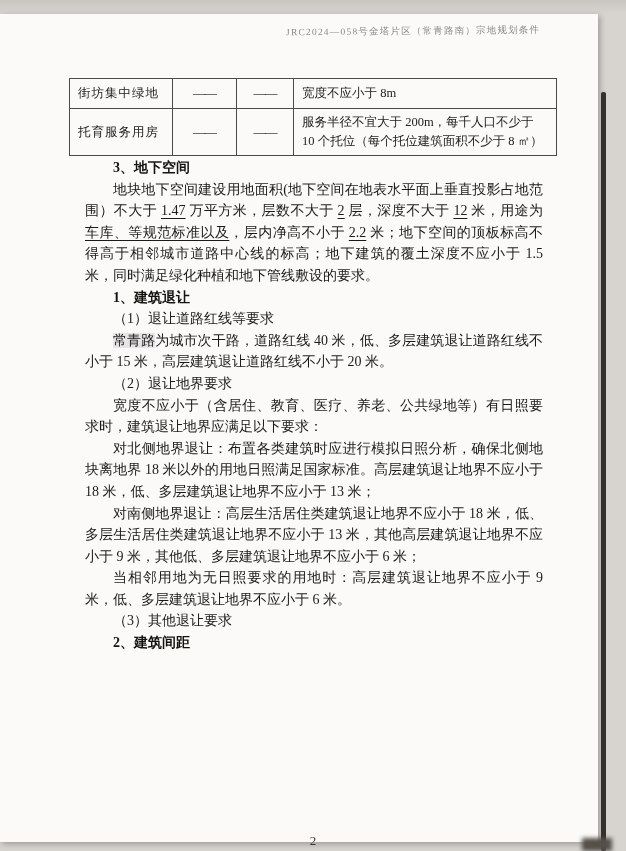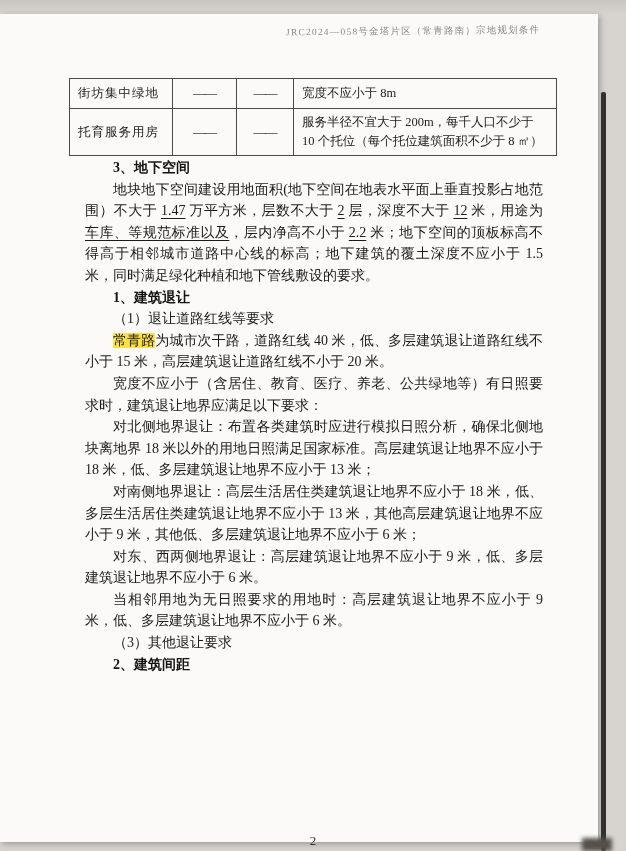"常青路" .hl { background: #fde047 -> #e5e5e5 }
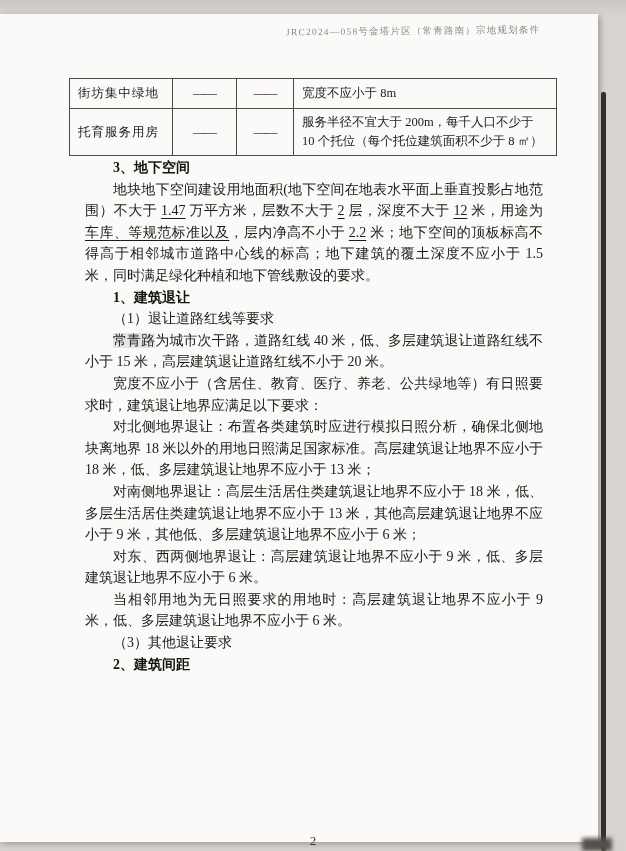"（2）退让地界要求" div.para { html: none -> <div><span>（2）退让地界要求</span></div> }
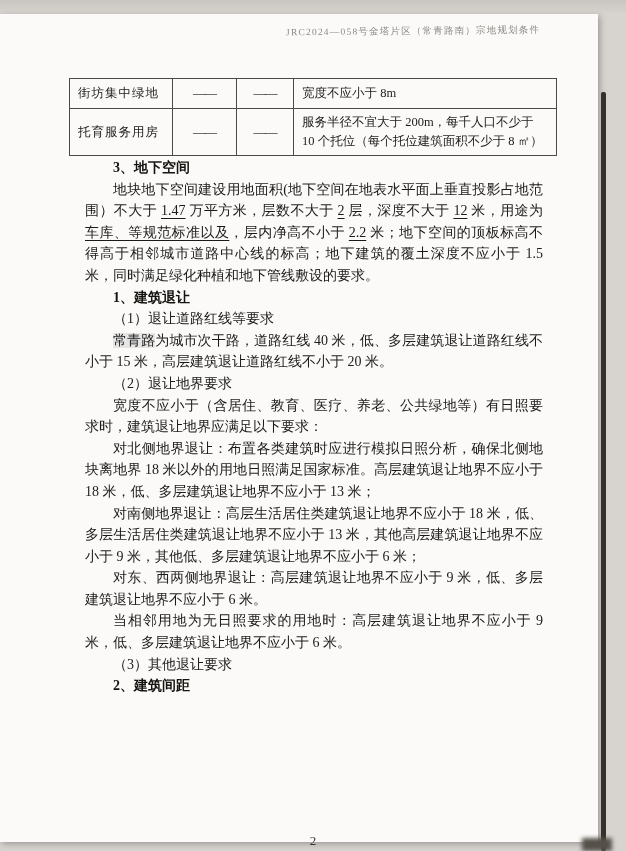"对东、西两侧地界退让：高层建筑退让地界不应小于 9" div.para { html: <div><span>对东、西两侧地界退让：高层建筑退让地界不应小于 9 米，低、多层建筑退让地界不应小于 6 米。</span></div> -> none }
